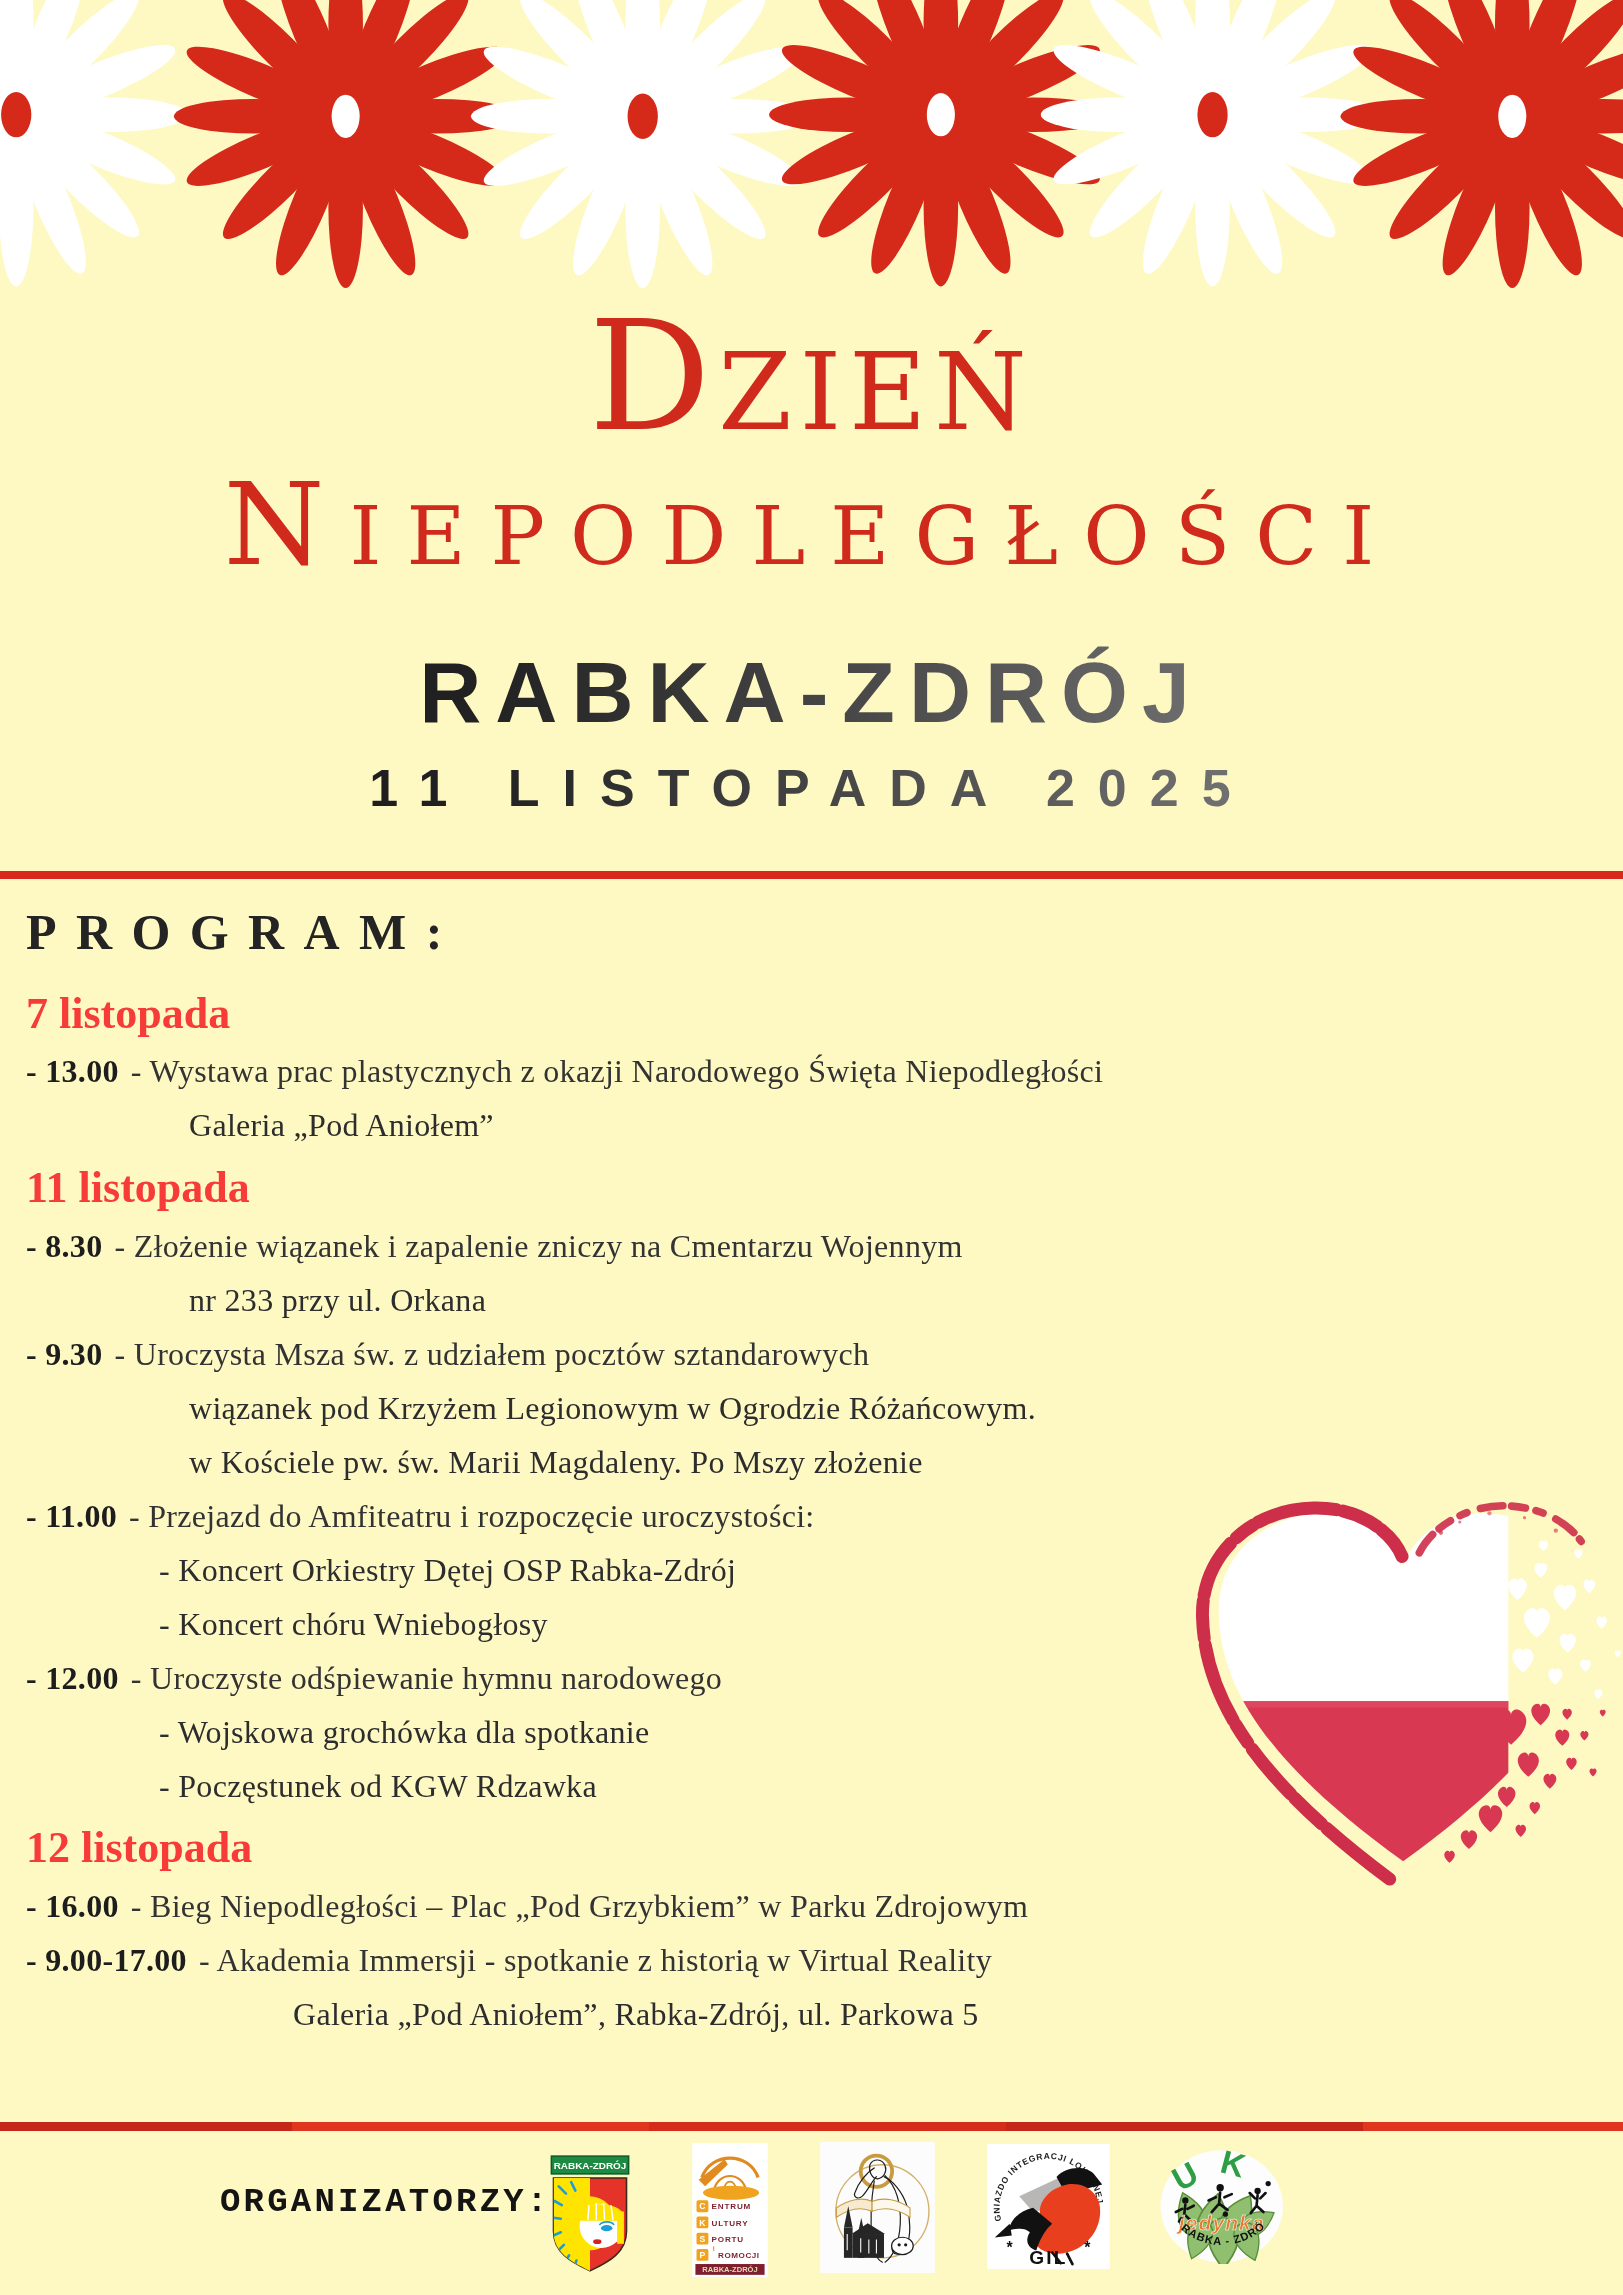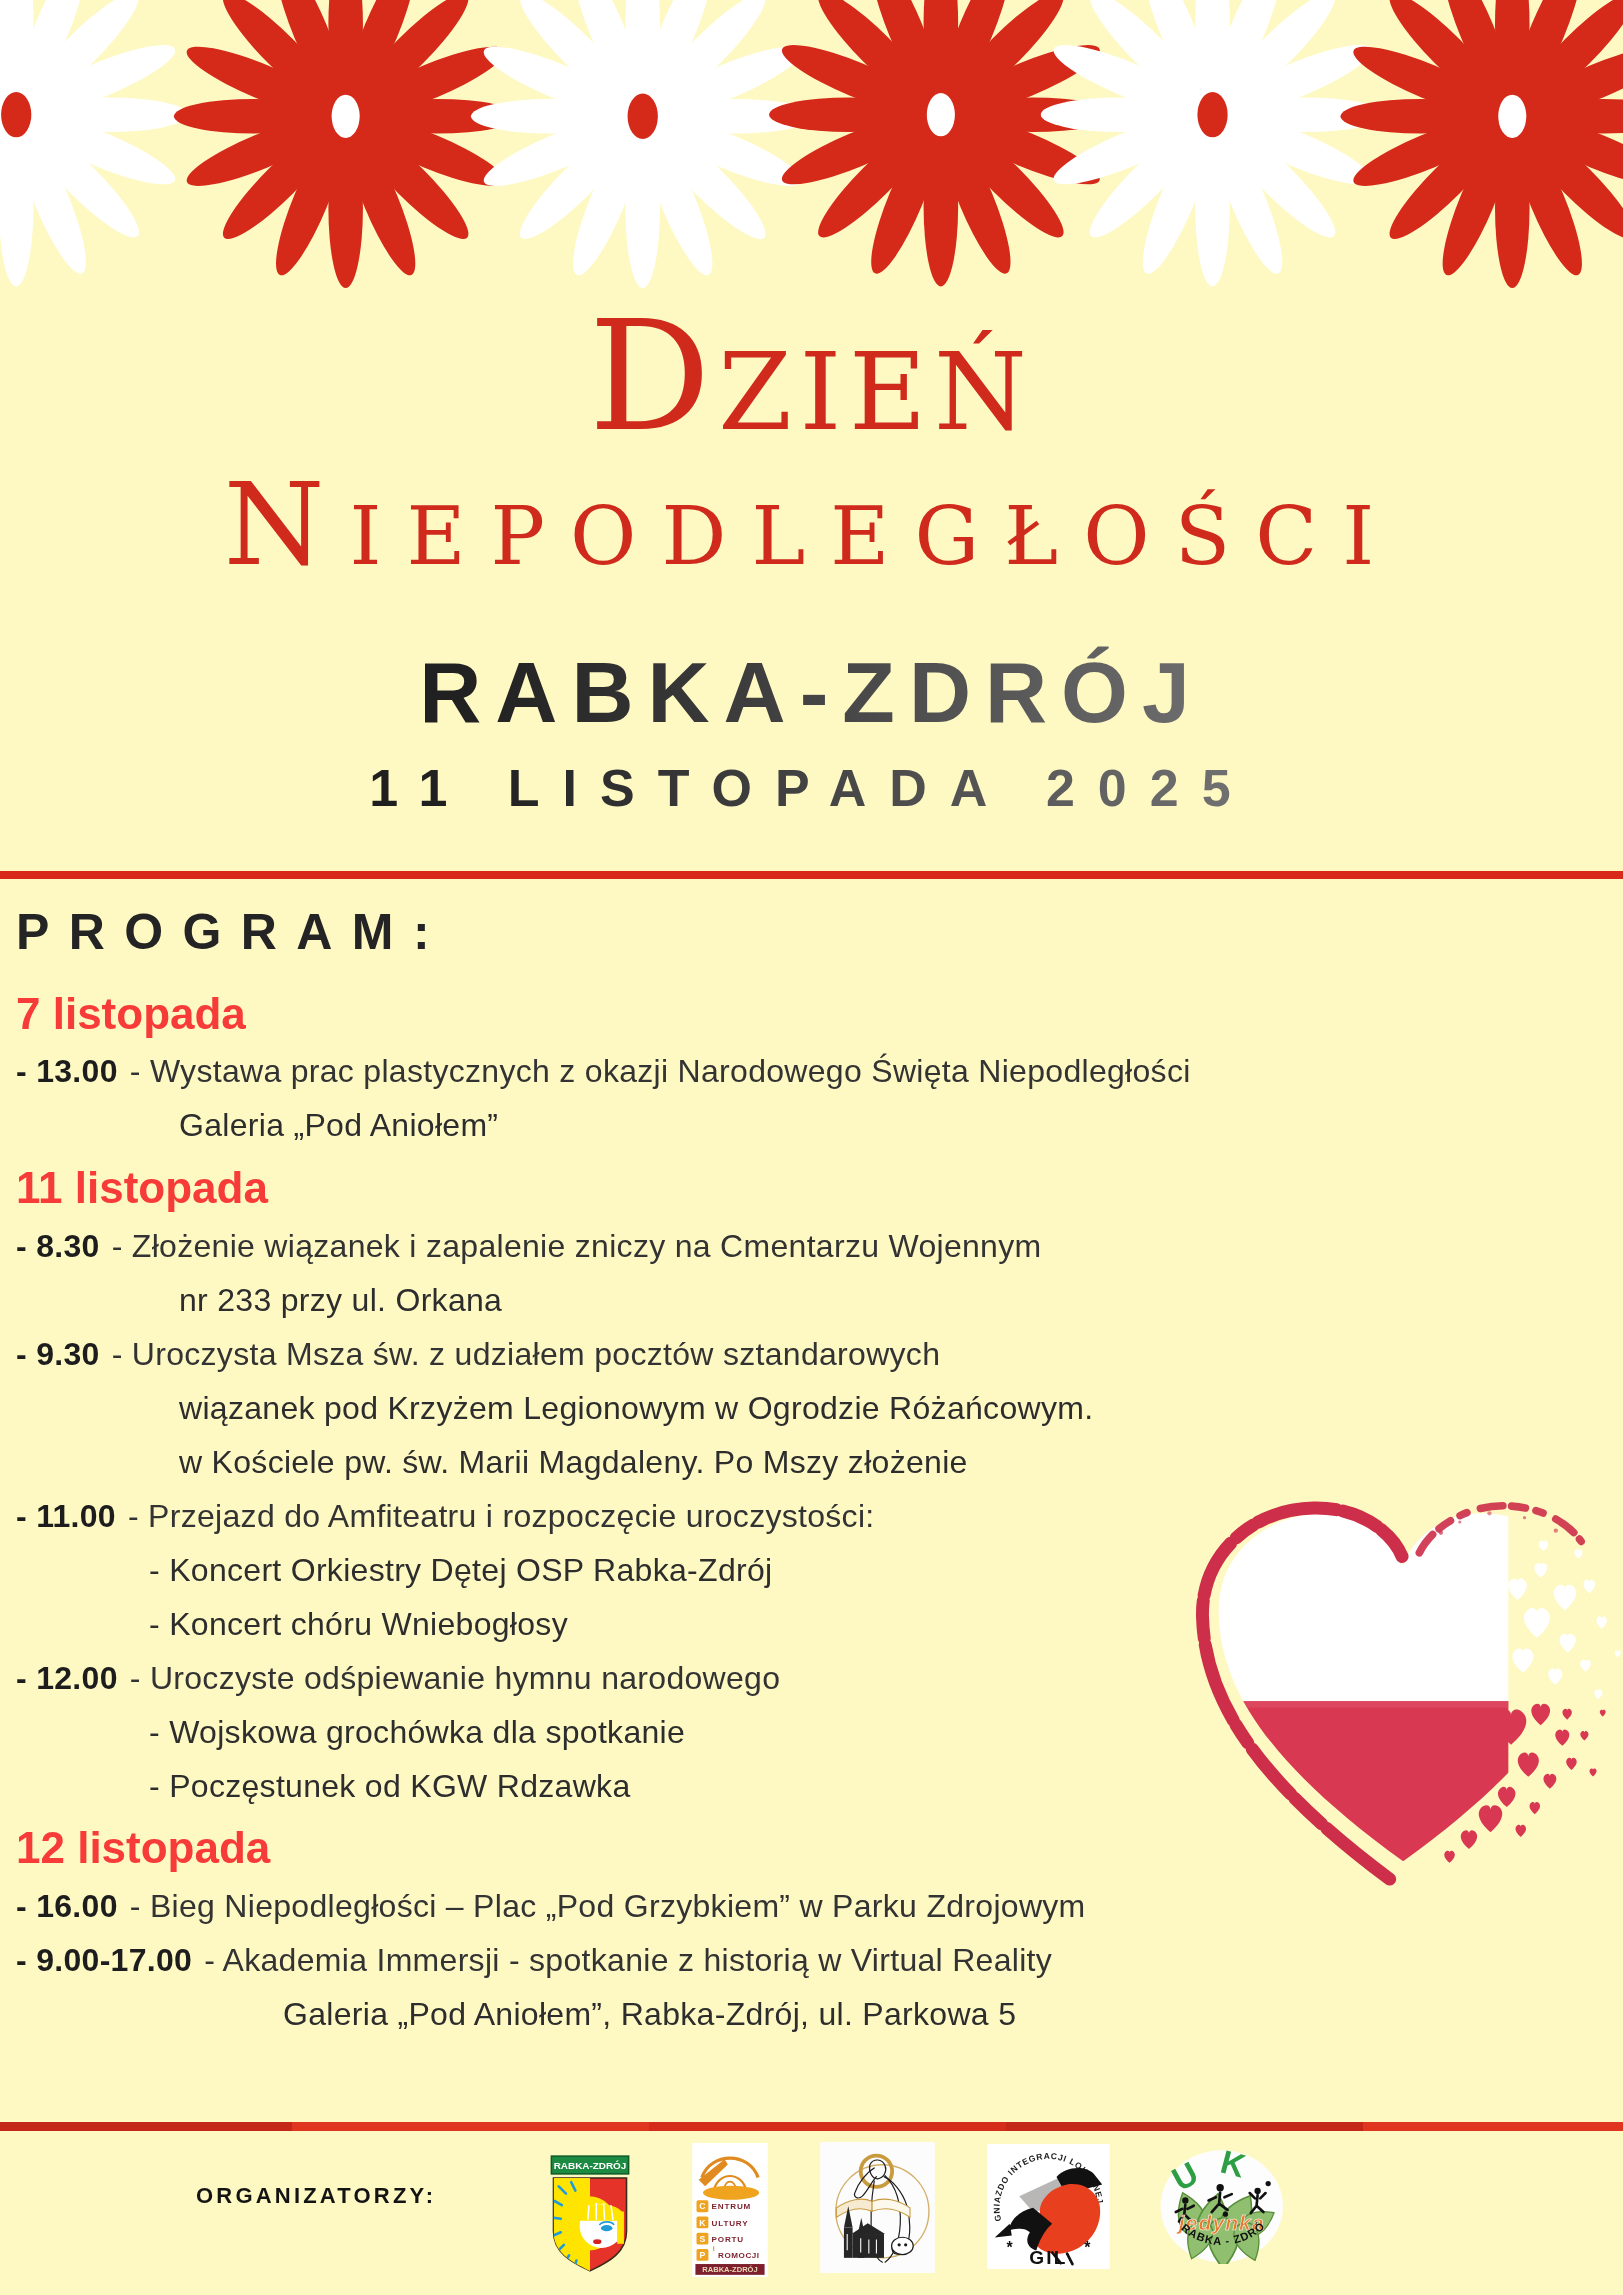"PROGRAM:" .program { font-family: none -> Liberation Serif, serif; left: 16px -> 26px }
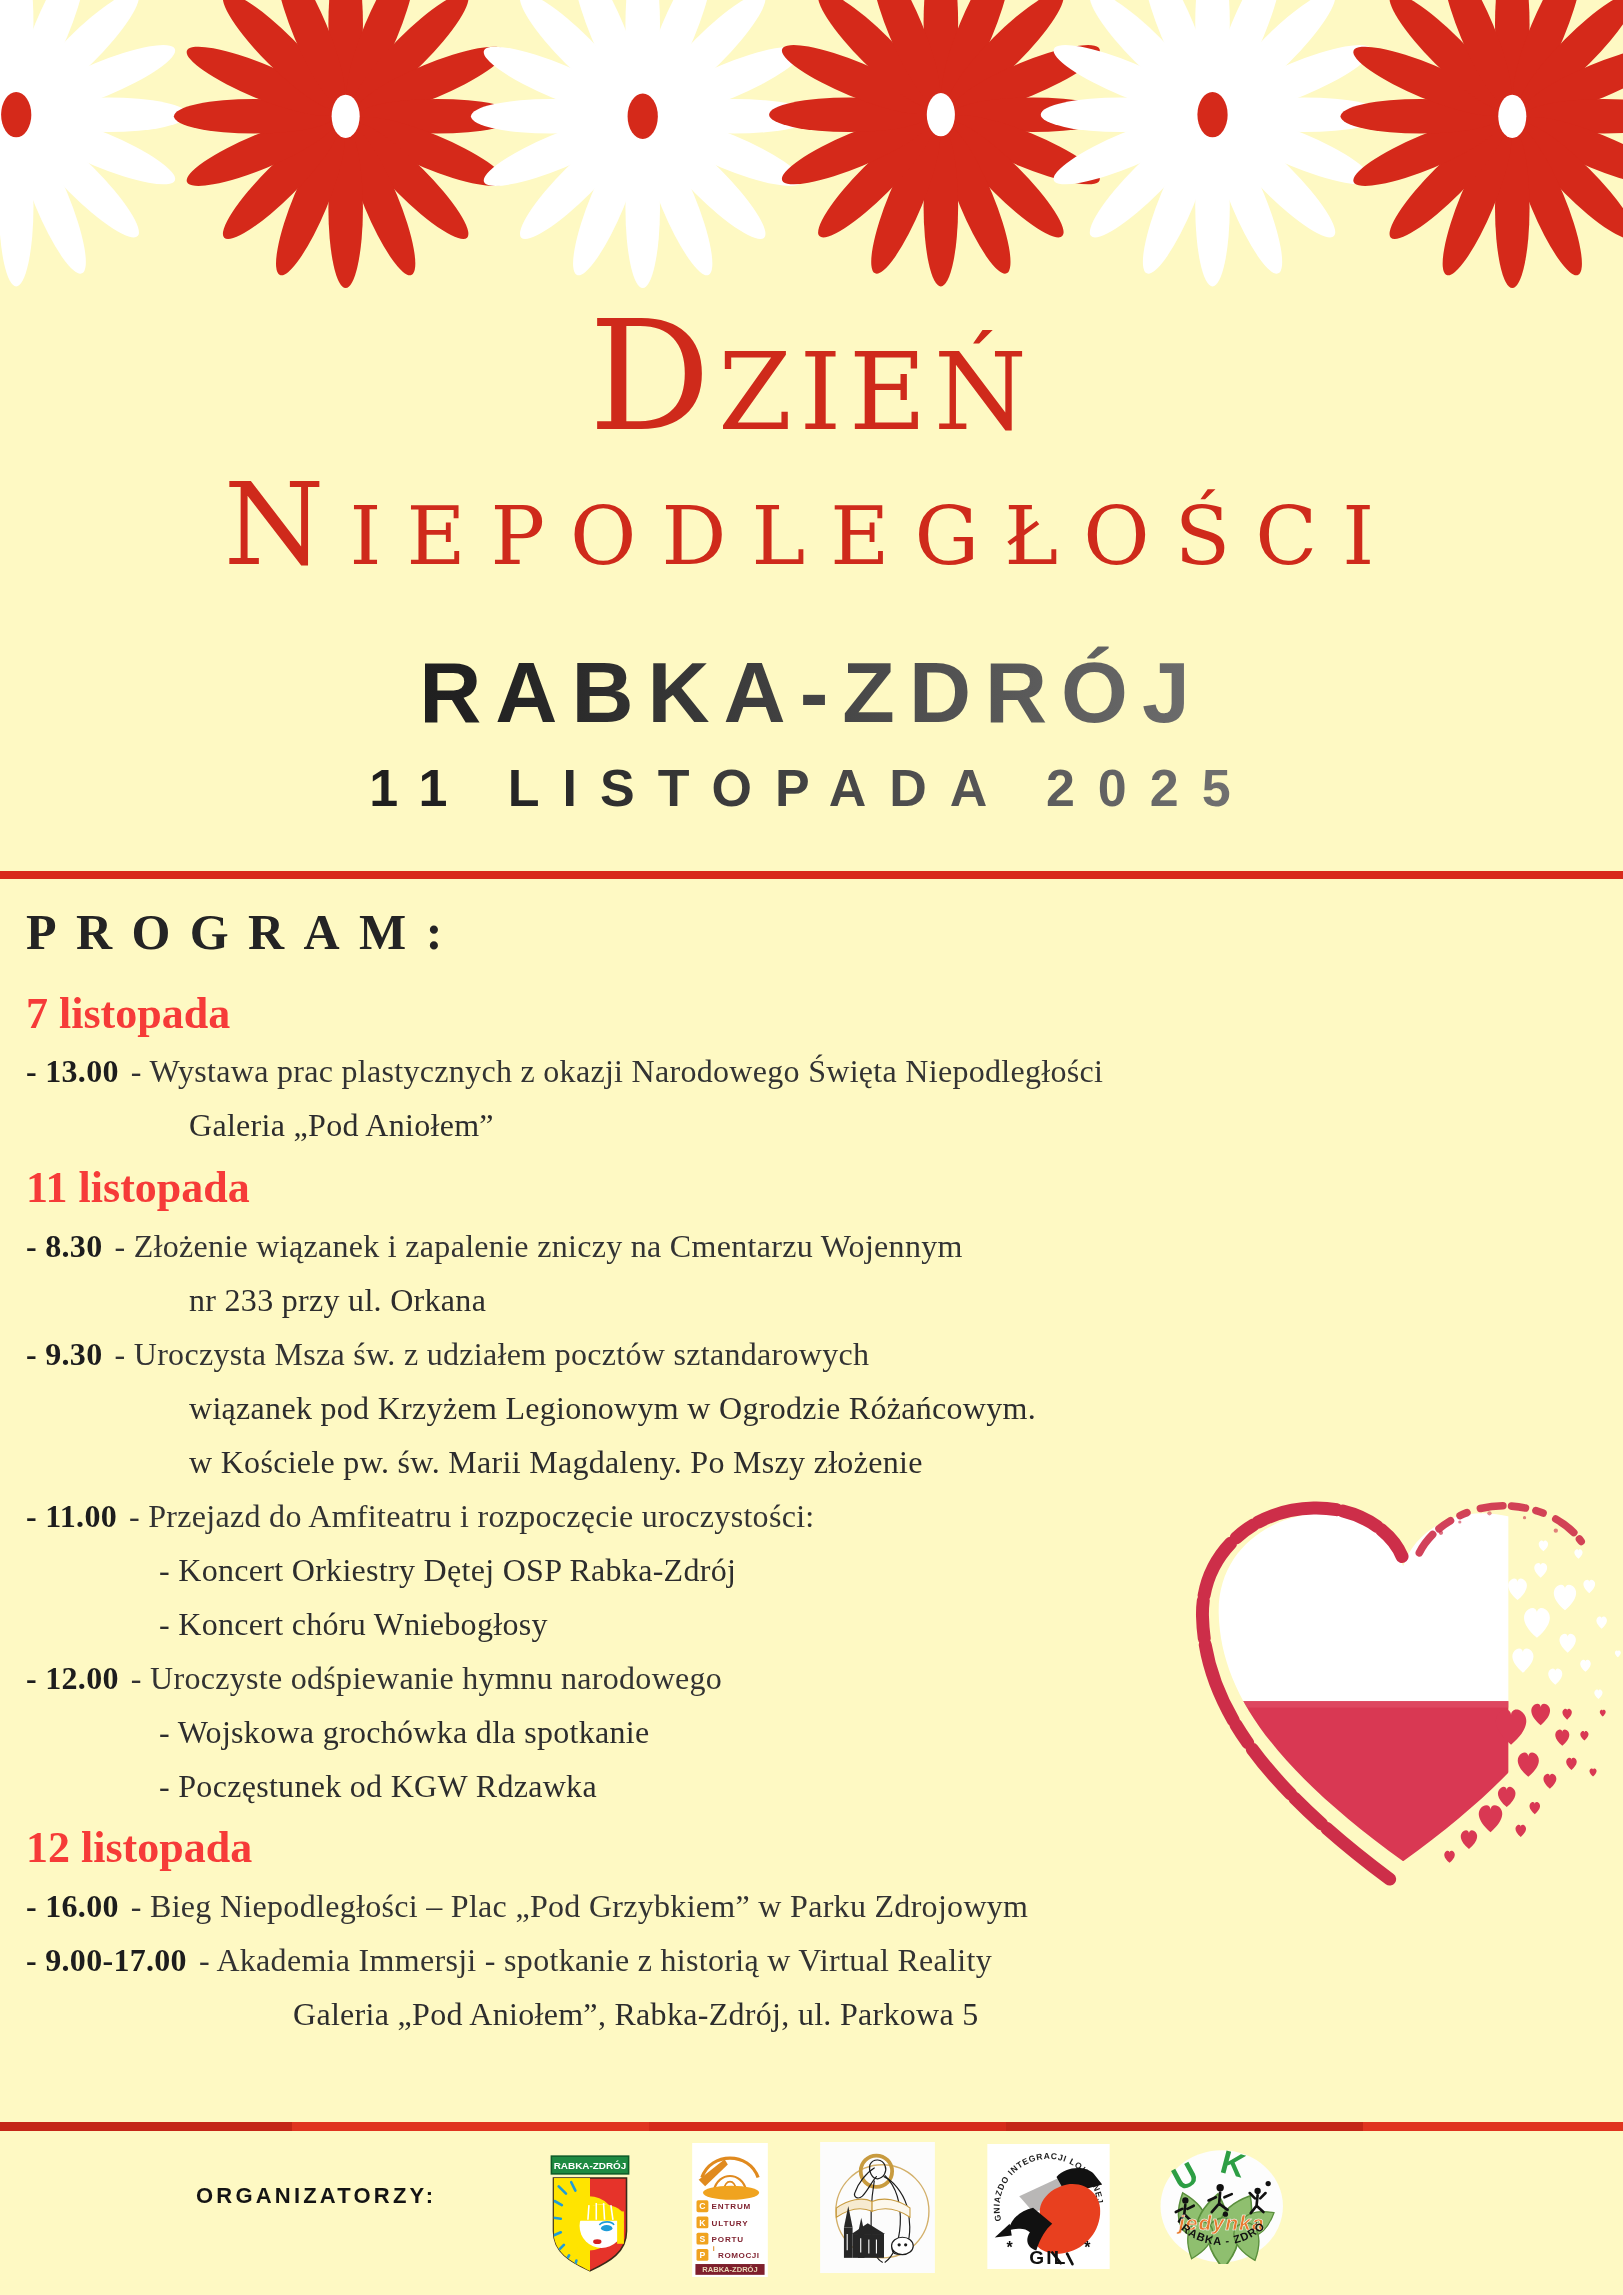"ORGANIZATORZY:" .organizers-label { font-family: none -> Liberation Mono, monospace; font-size: 22px -> 34px; left: 196px -> 220px }
